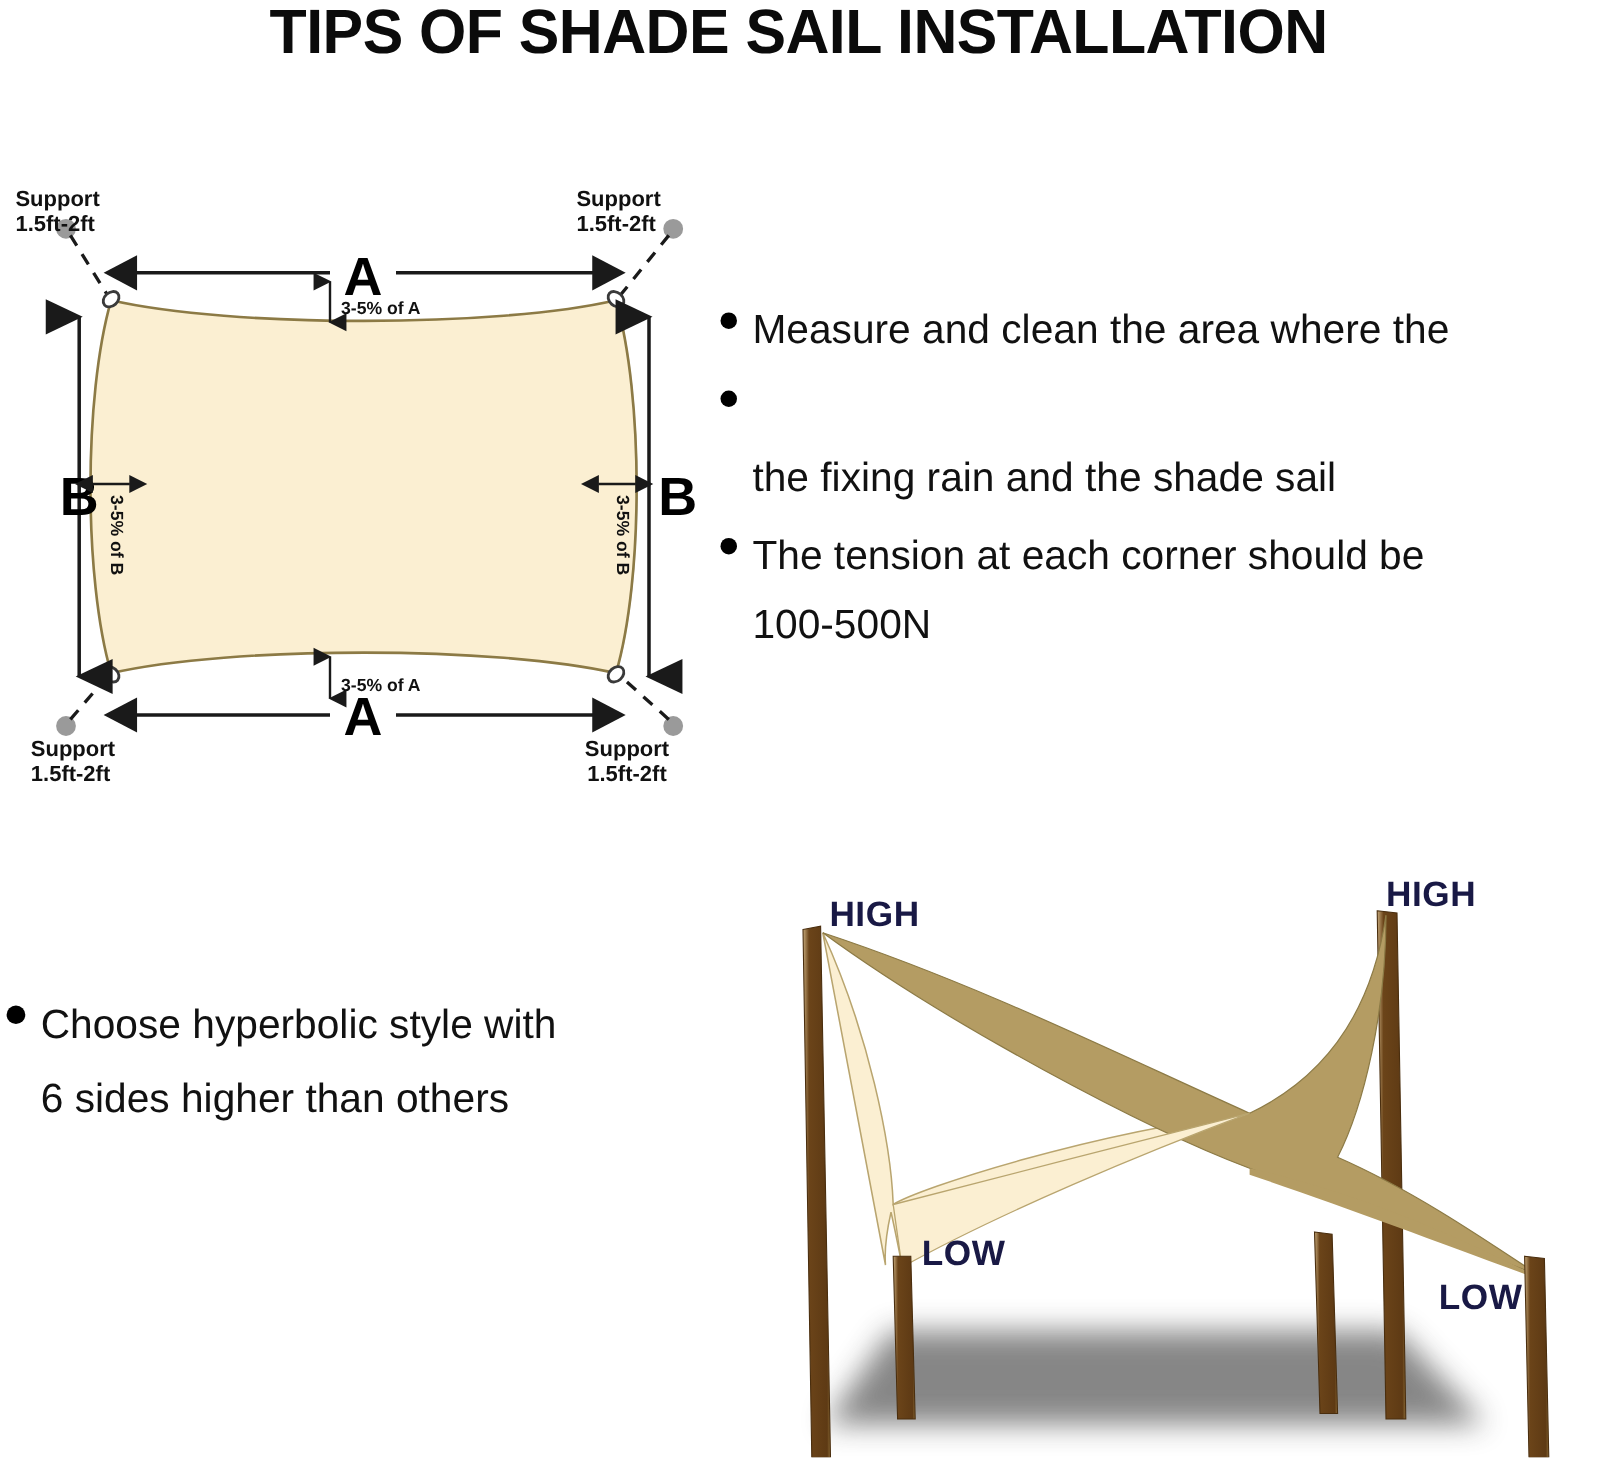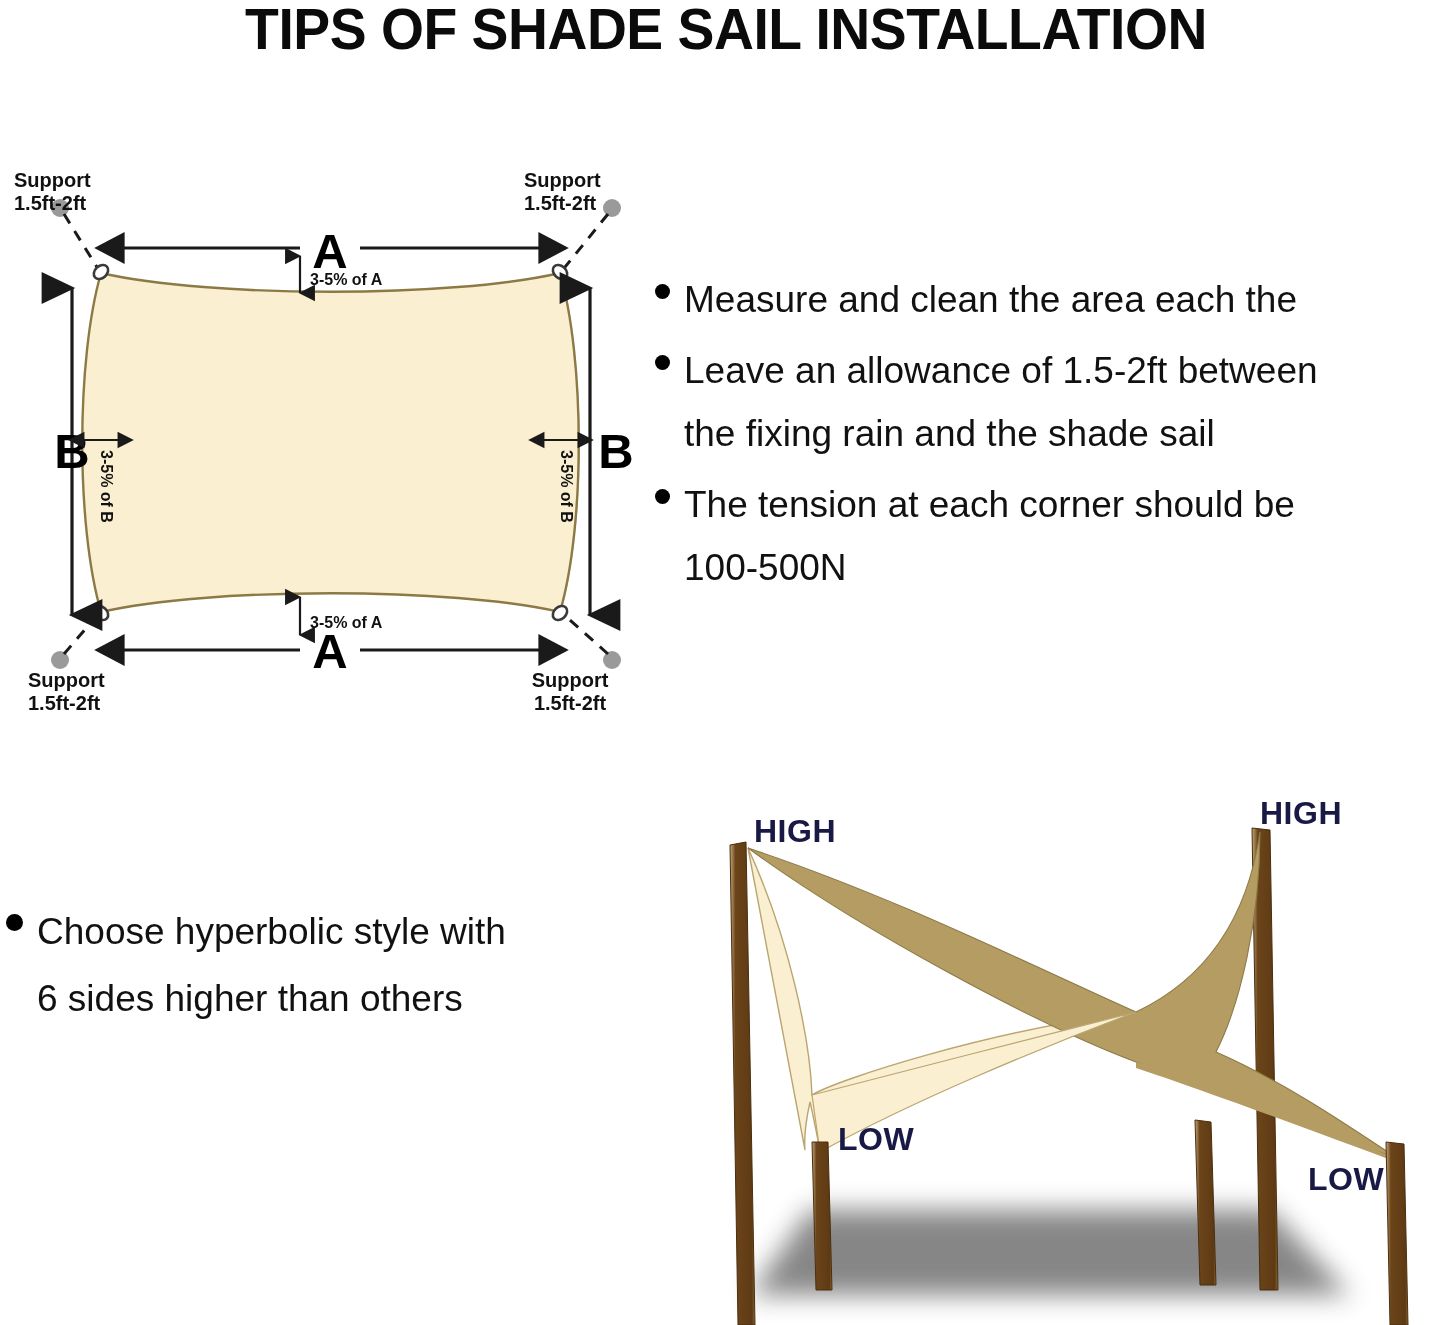"Measure and clean the area" span { text: each -> where }
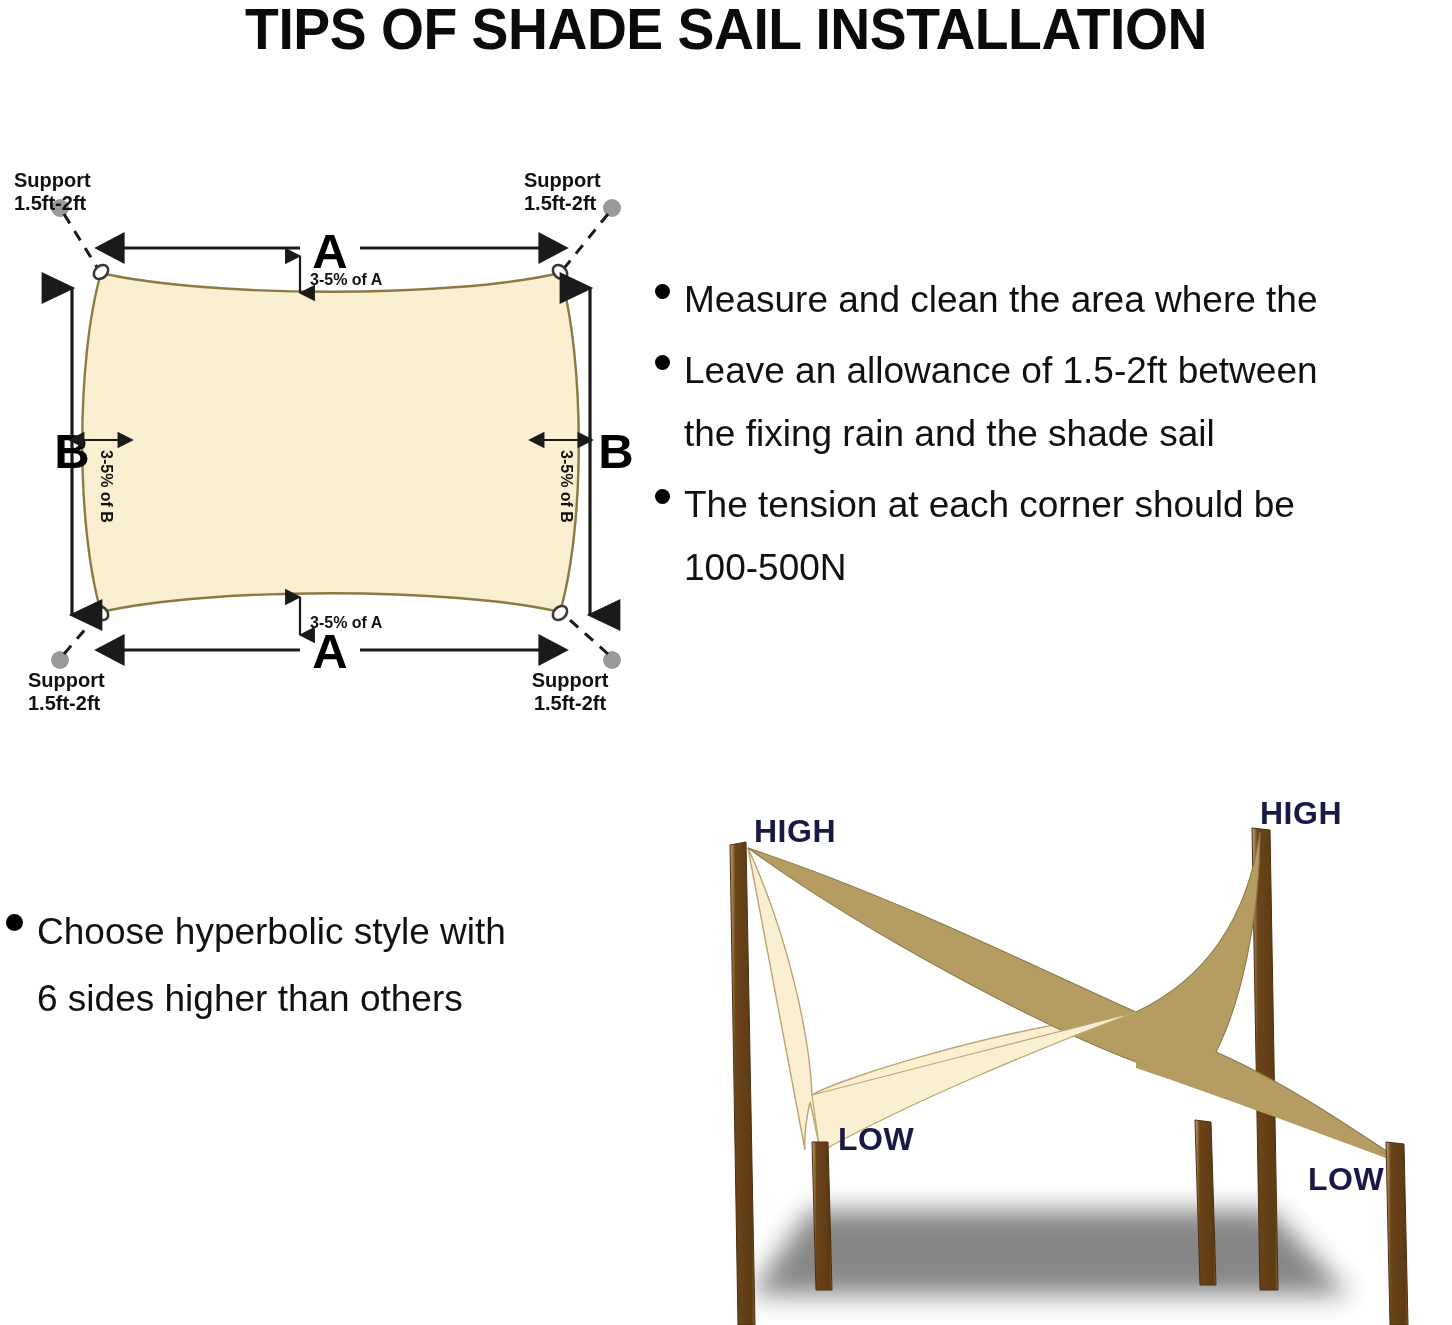"Leave an allowance of 1.5-2ft" span { html: <span>Leave an allowance of 1.5-2ft between</span> -> none }
